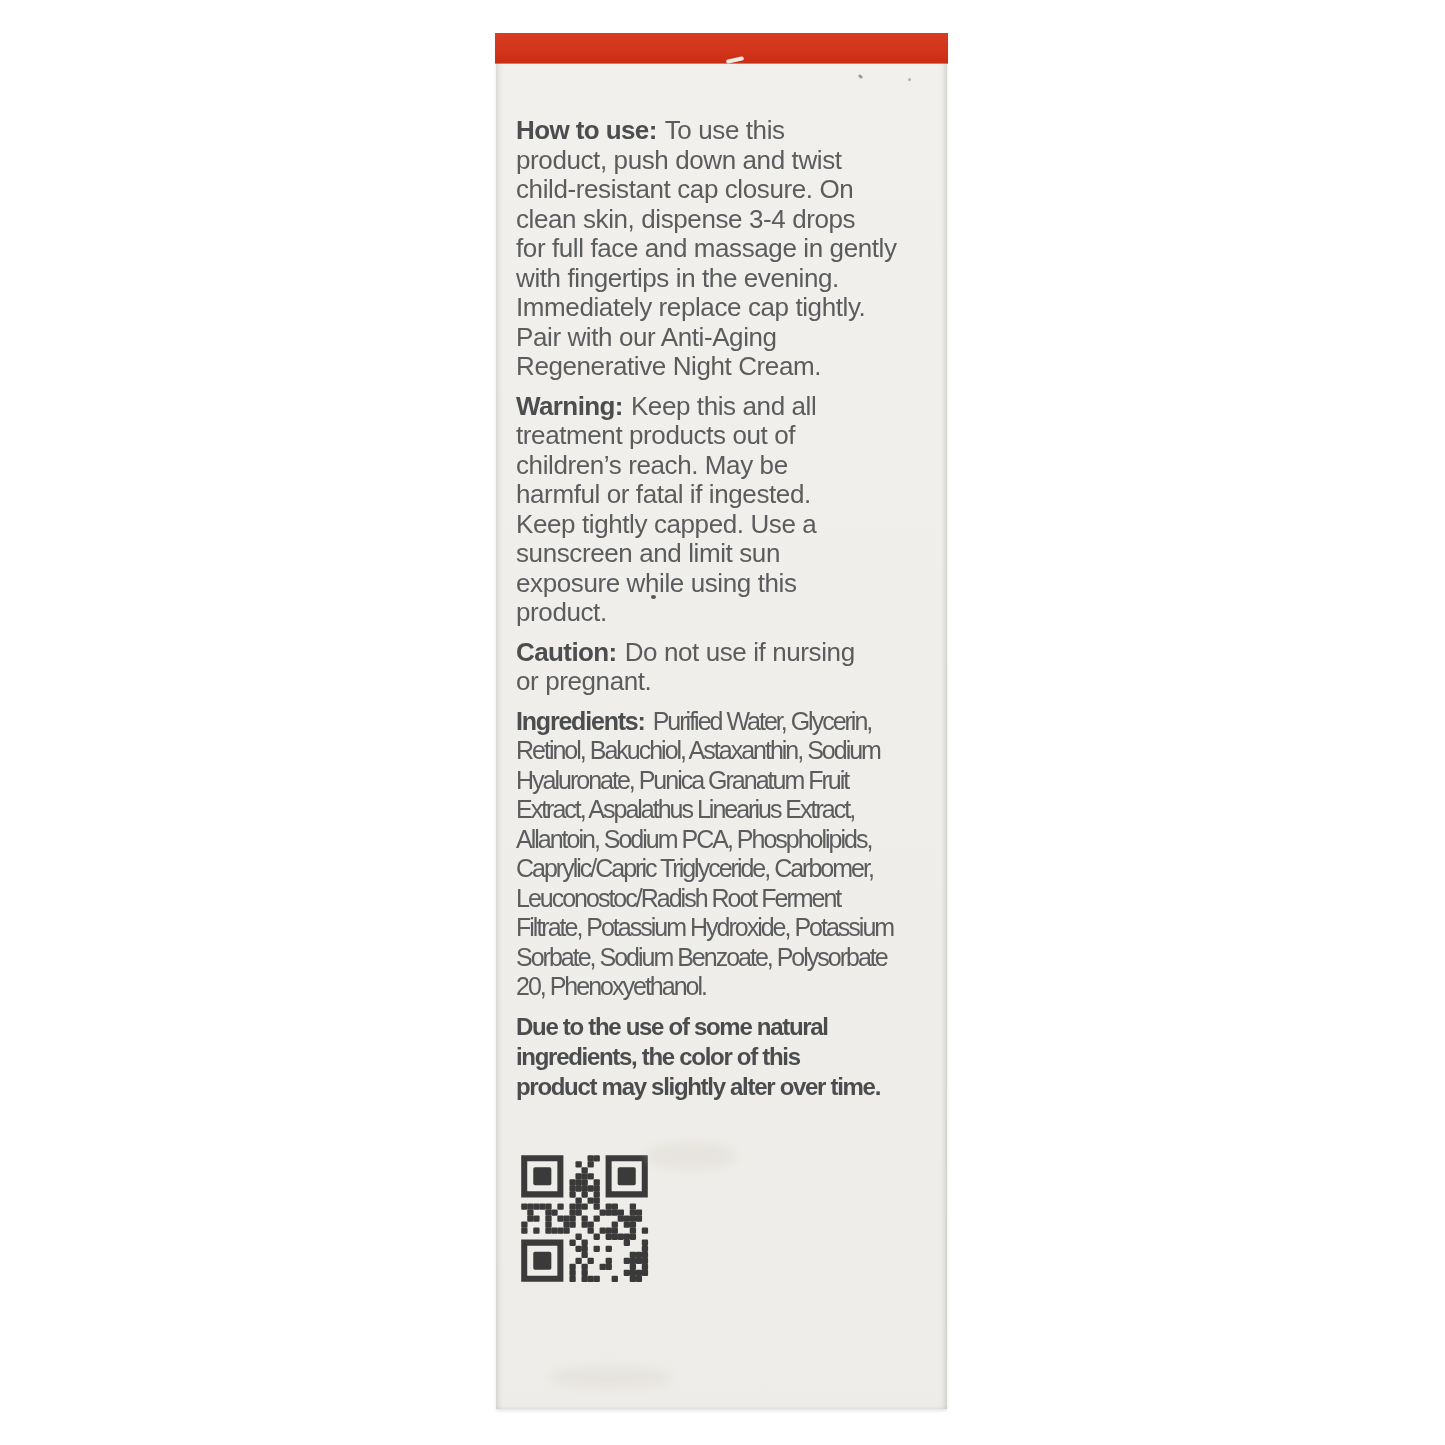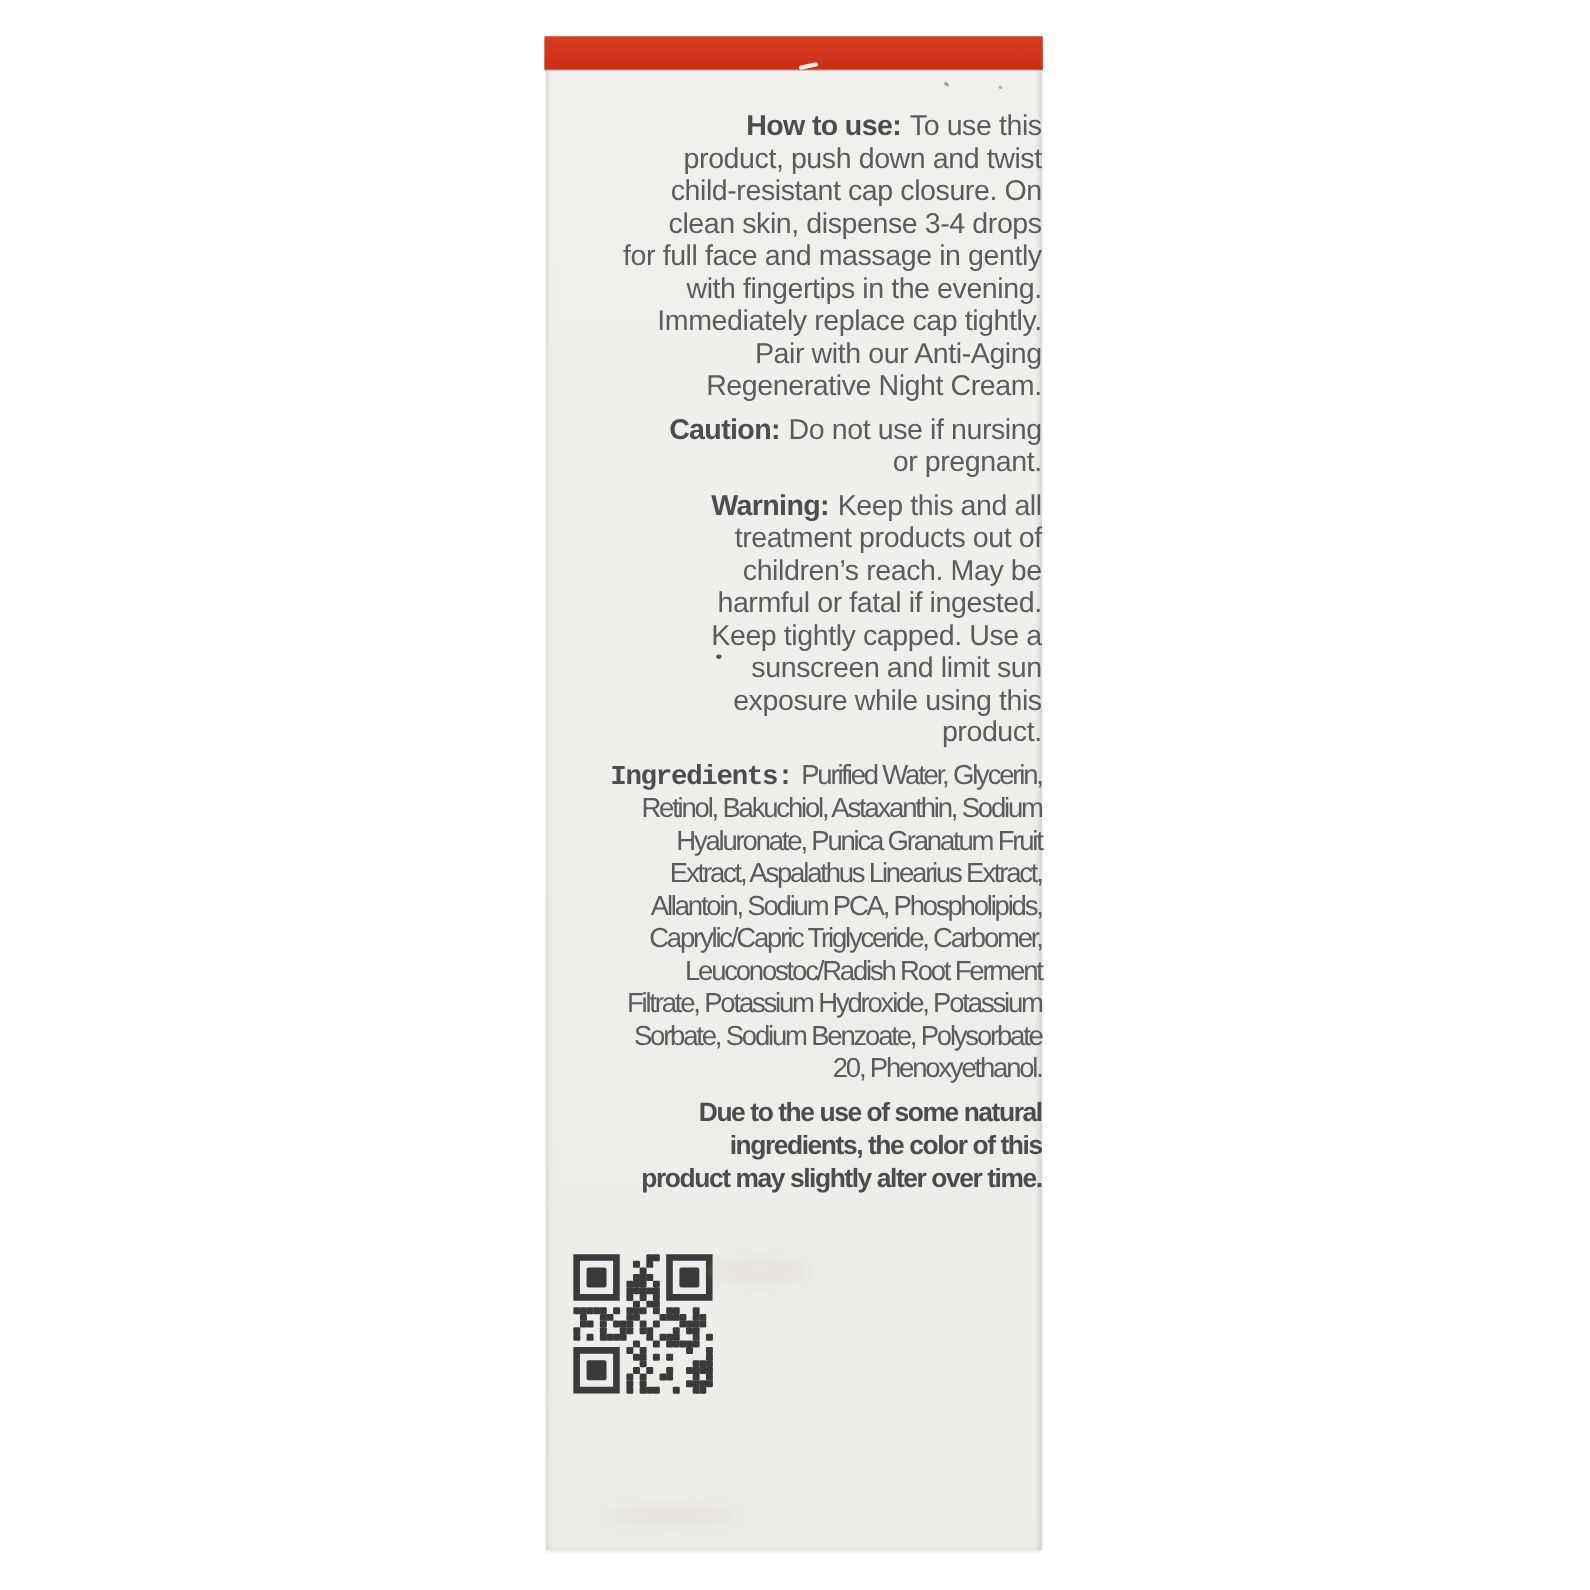"How to use: To use" .content { text-align: right -> none; top: 30px -> 46px }
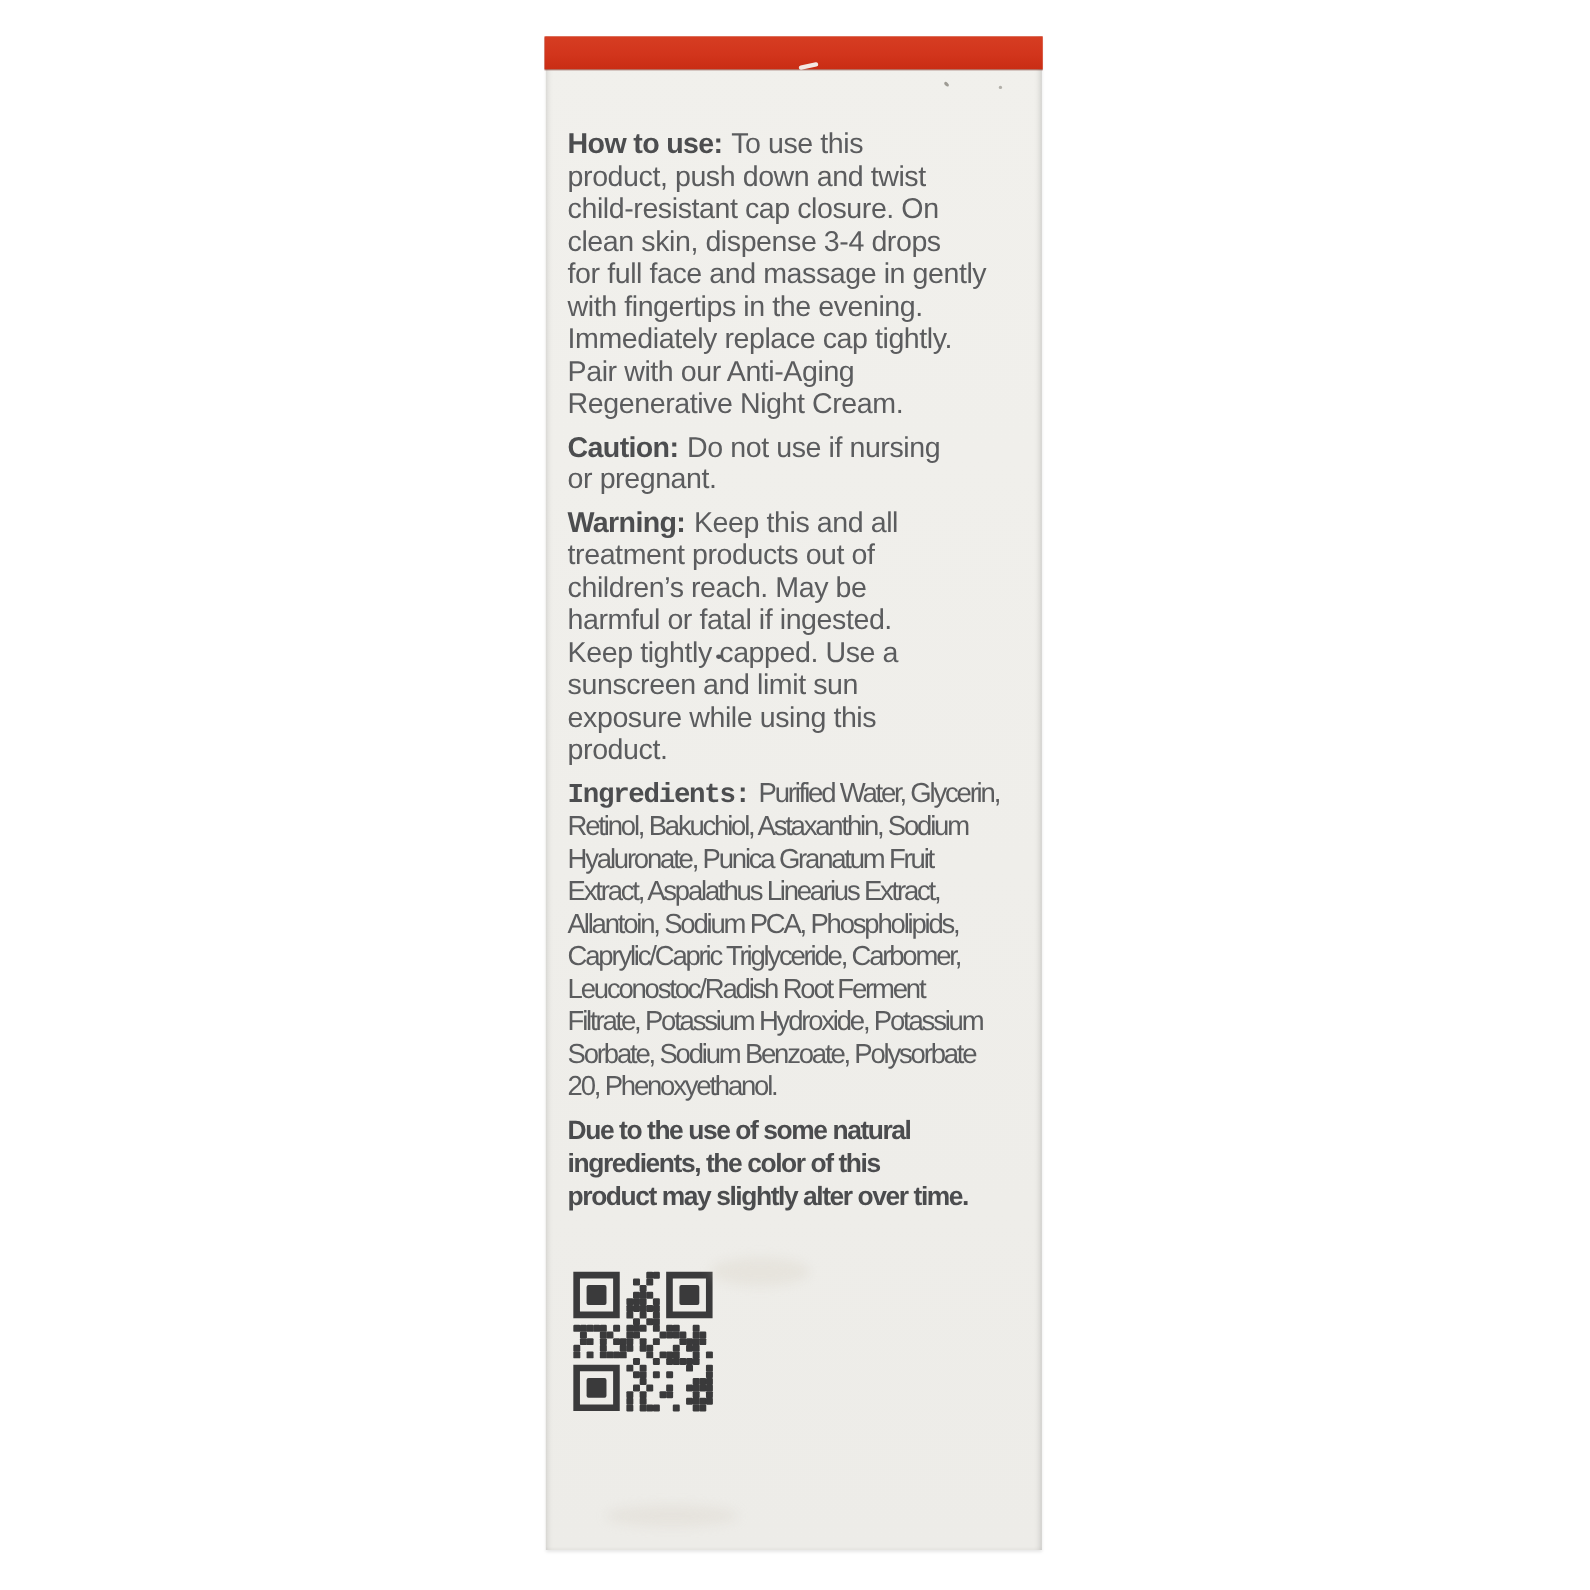"Caution: Do not use if" p.sec { order: before "Warning: Keep this and all" -> after "Warning: Keep this and all" }
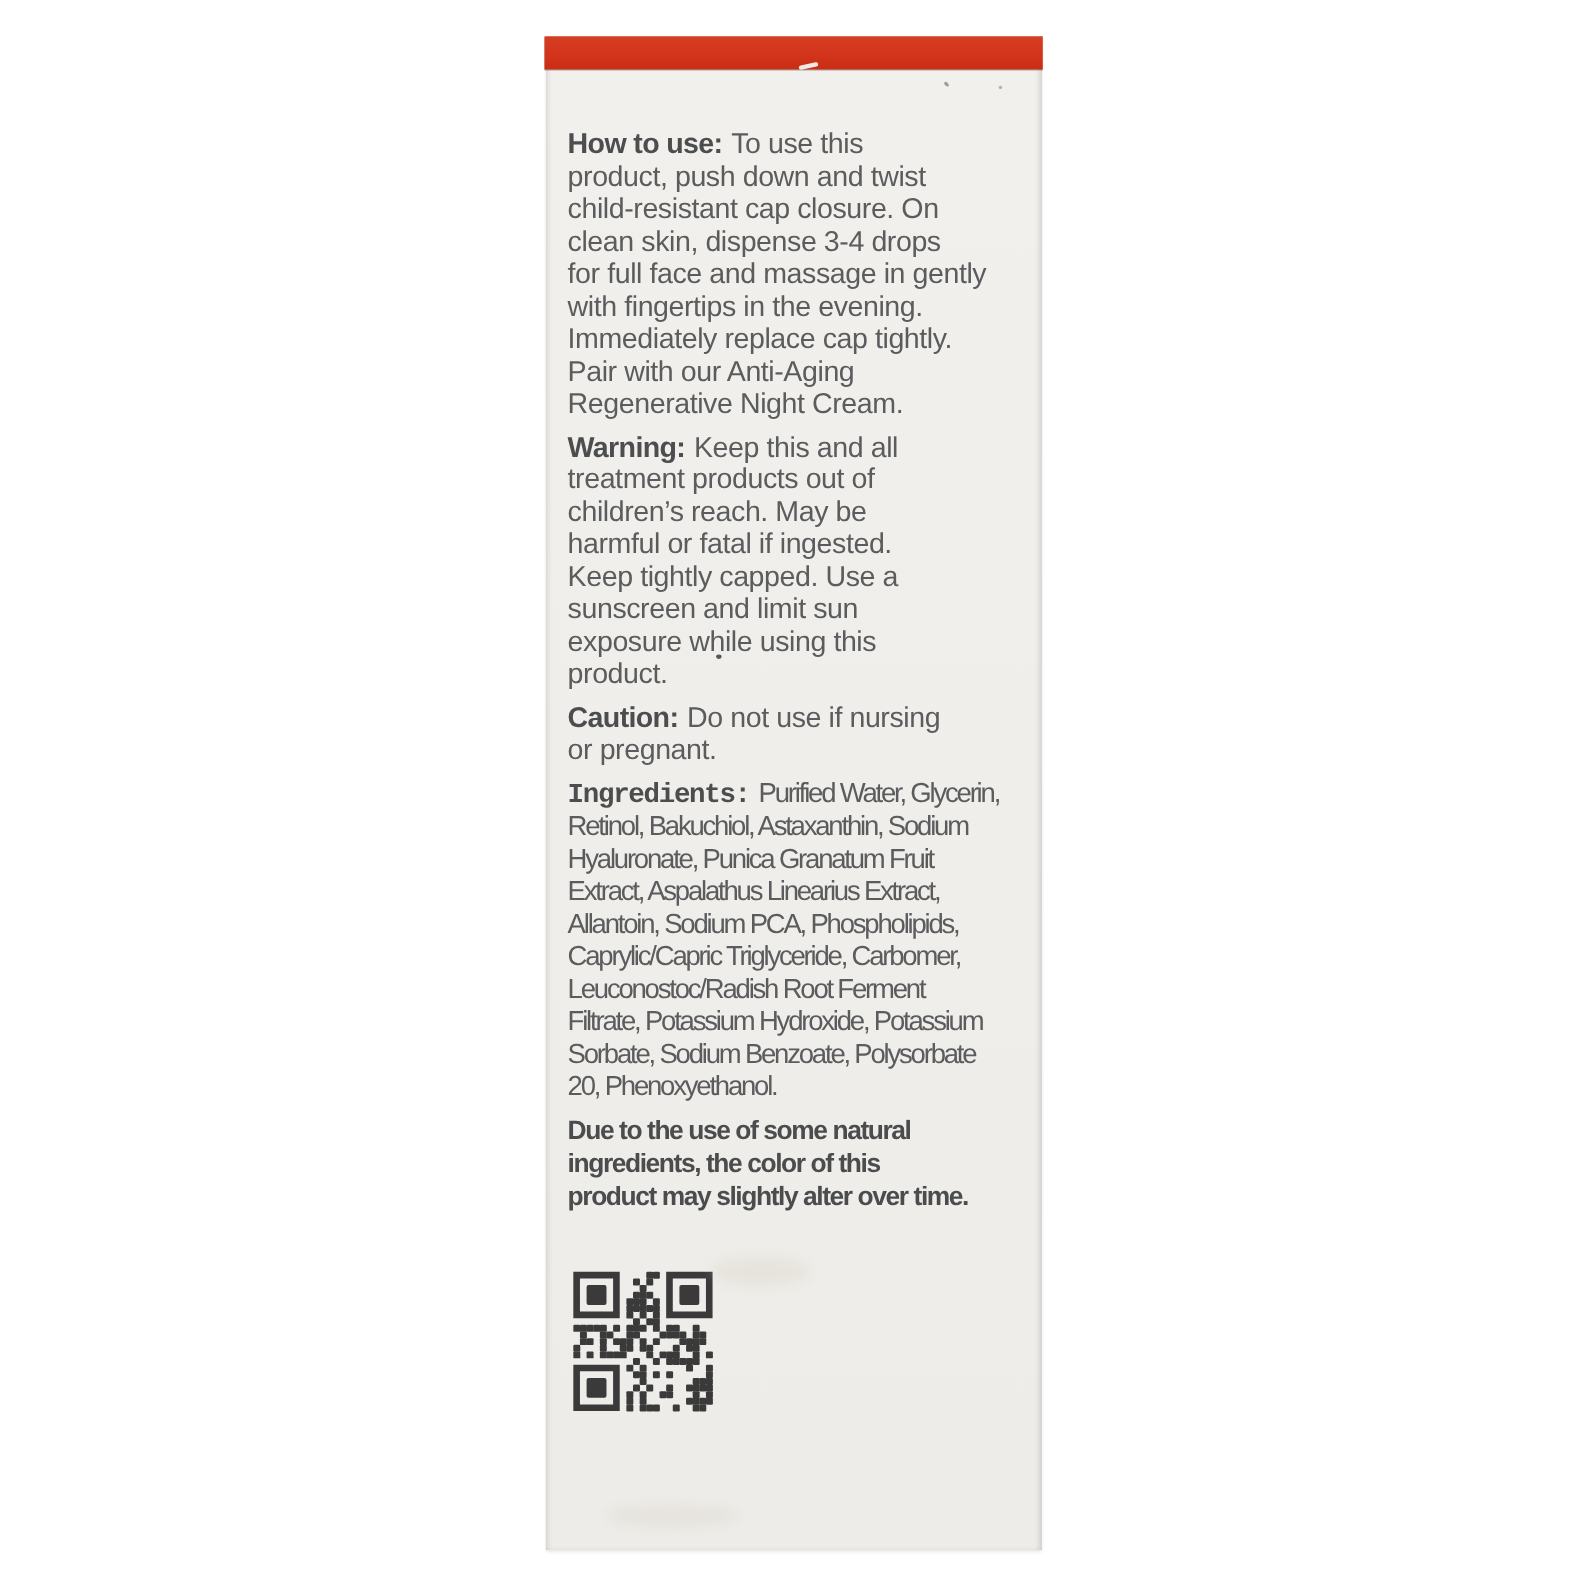"Ingredients:" p.ing .lbl { font-family: Liberation Mono, monospace -> none }
